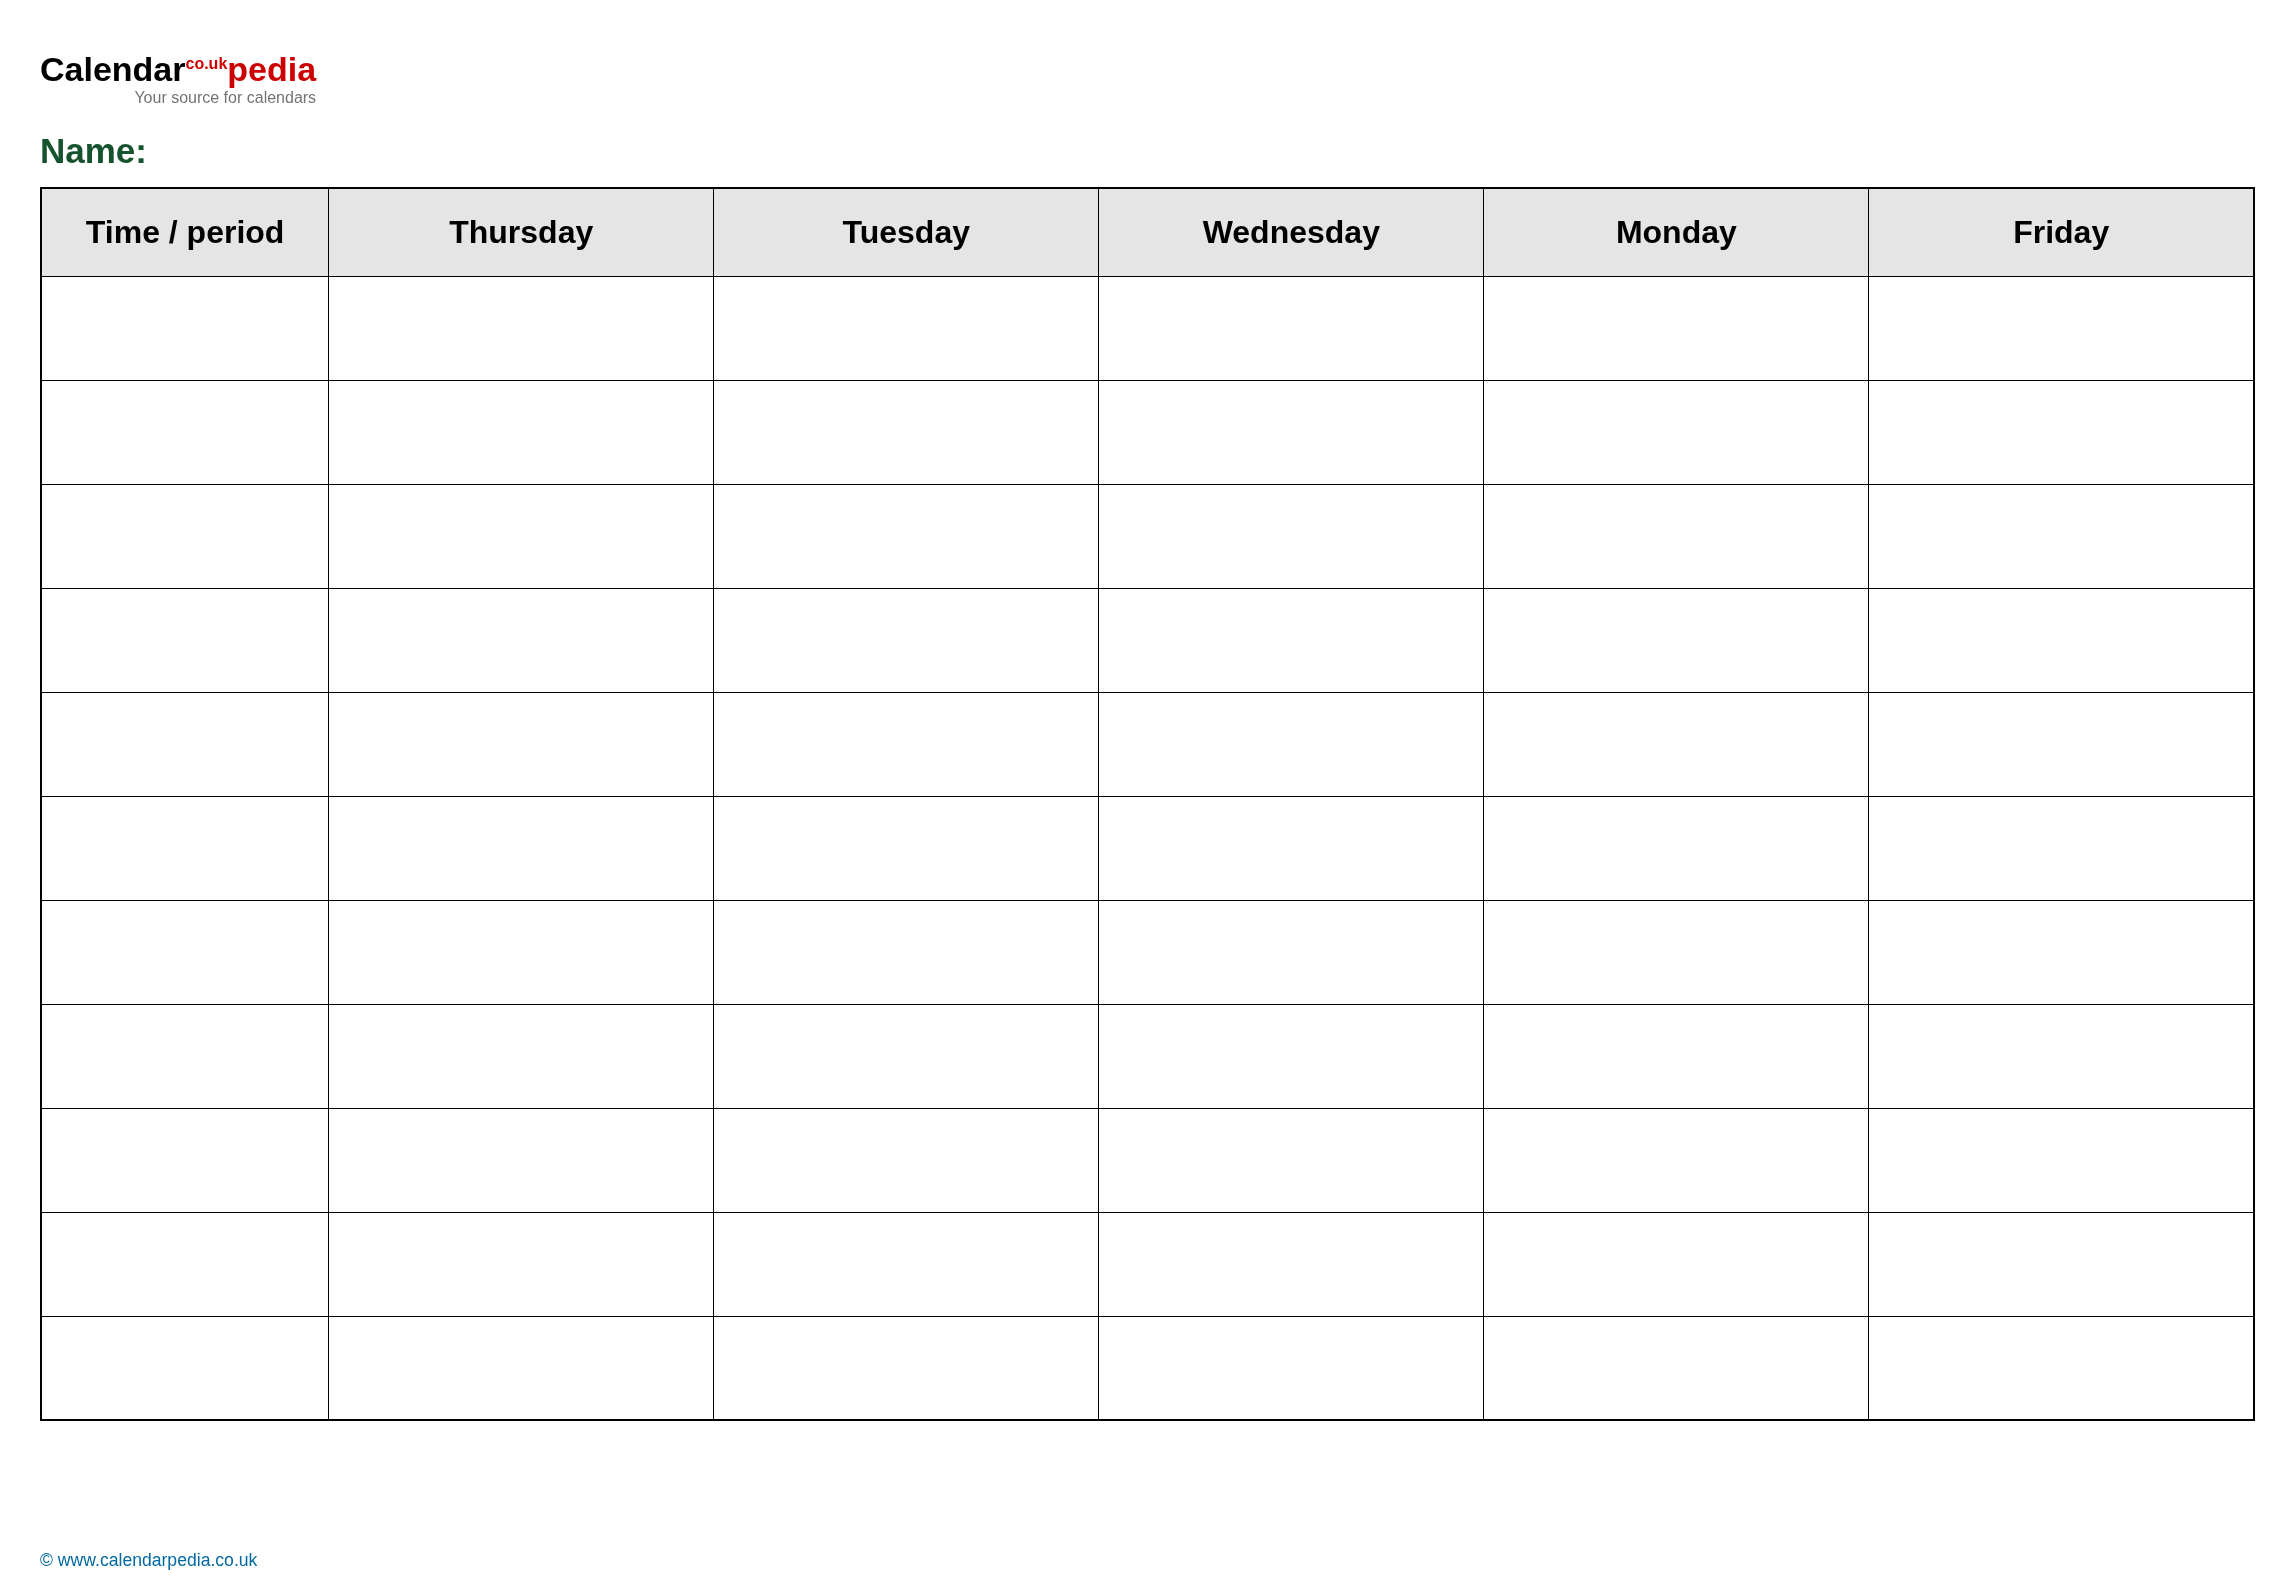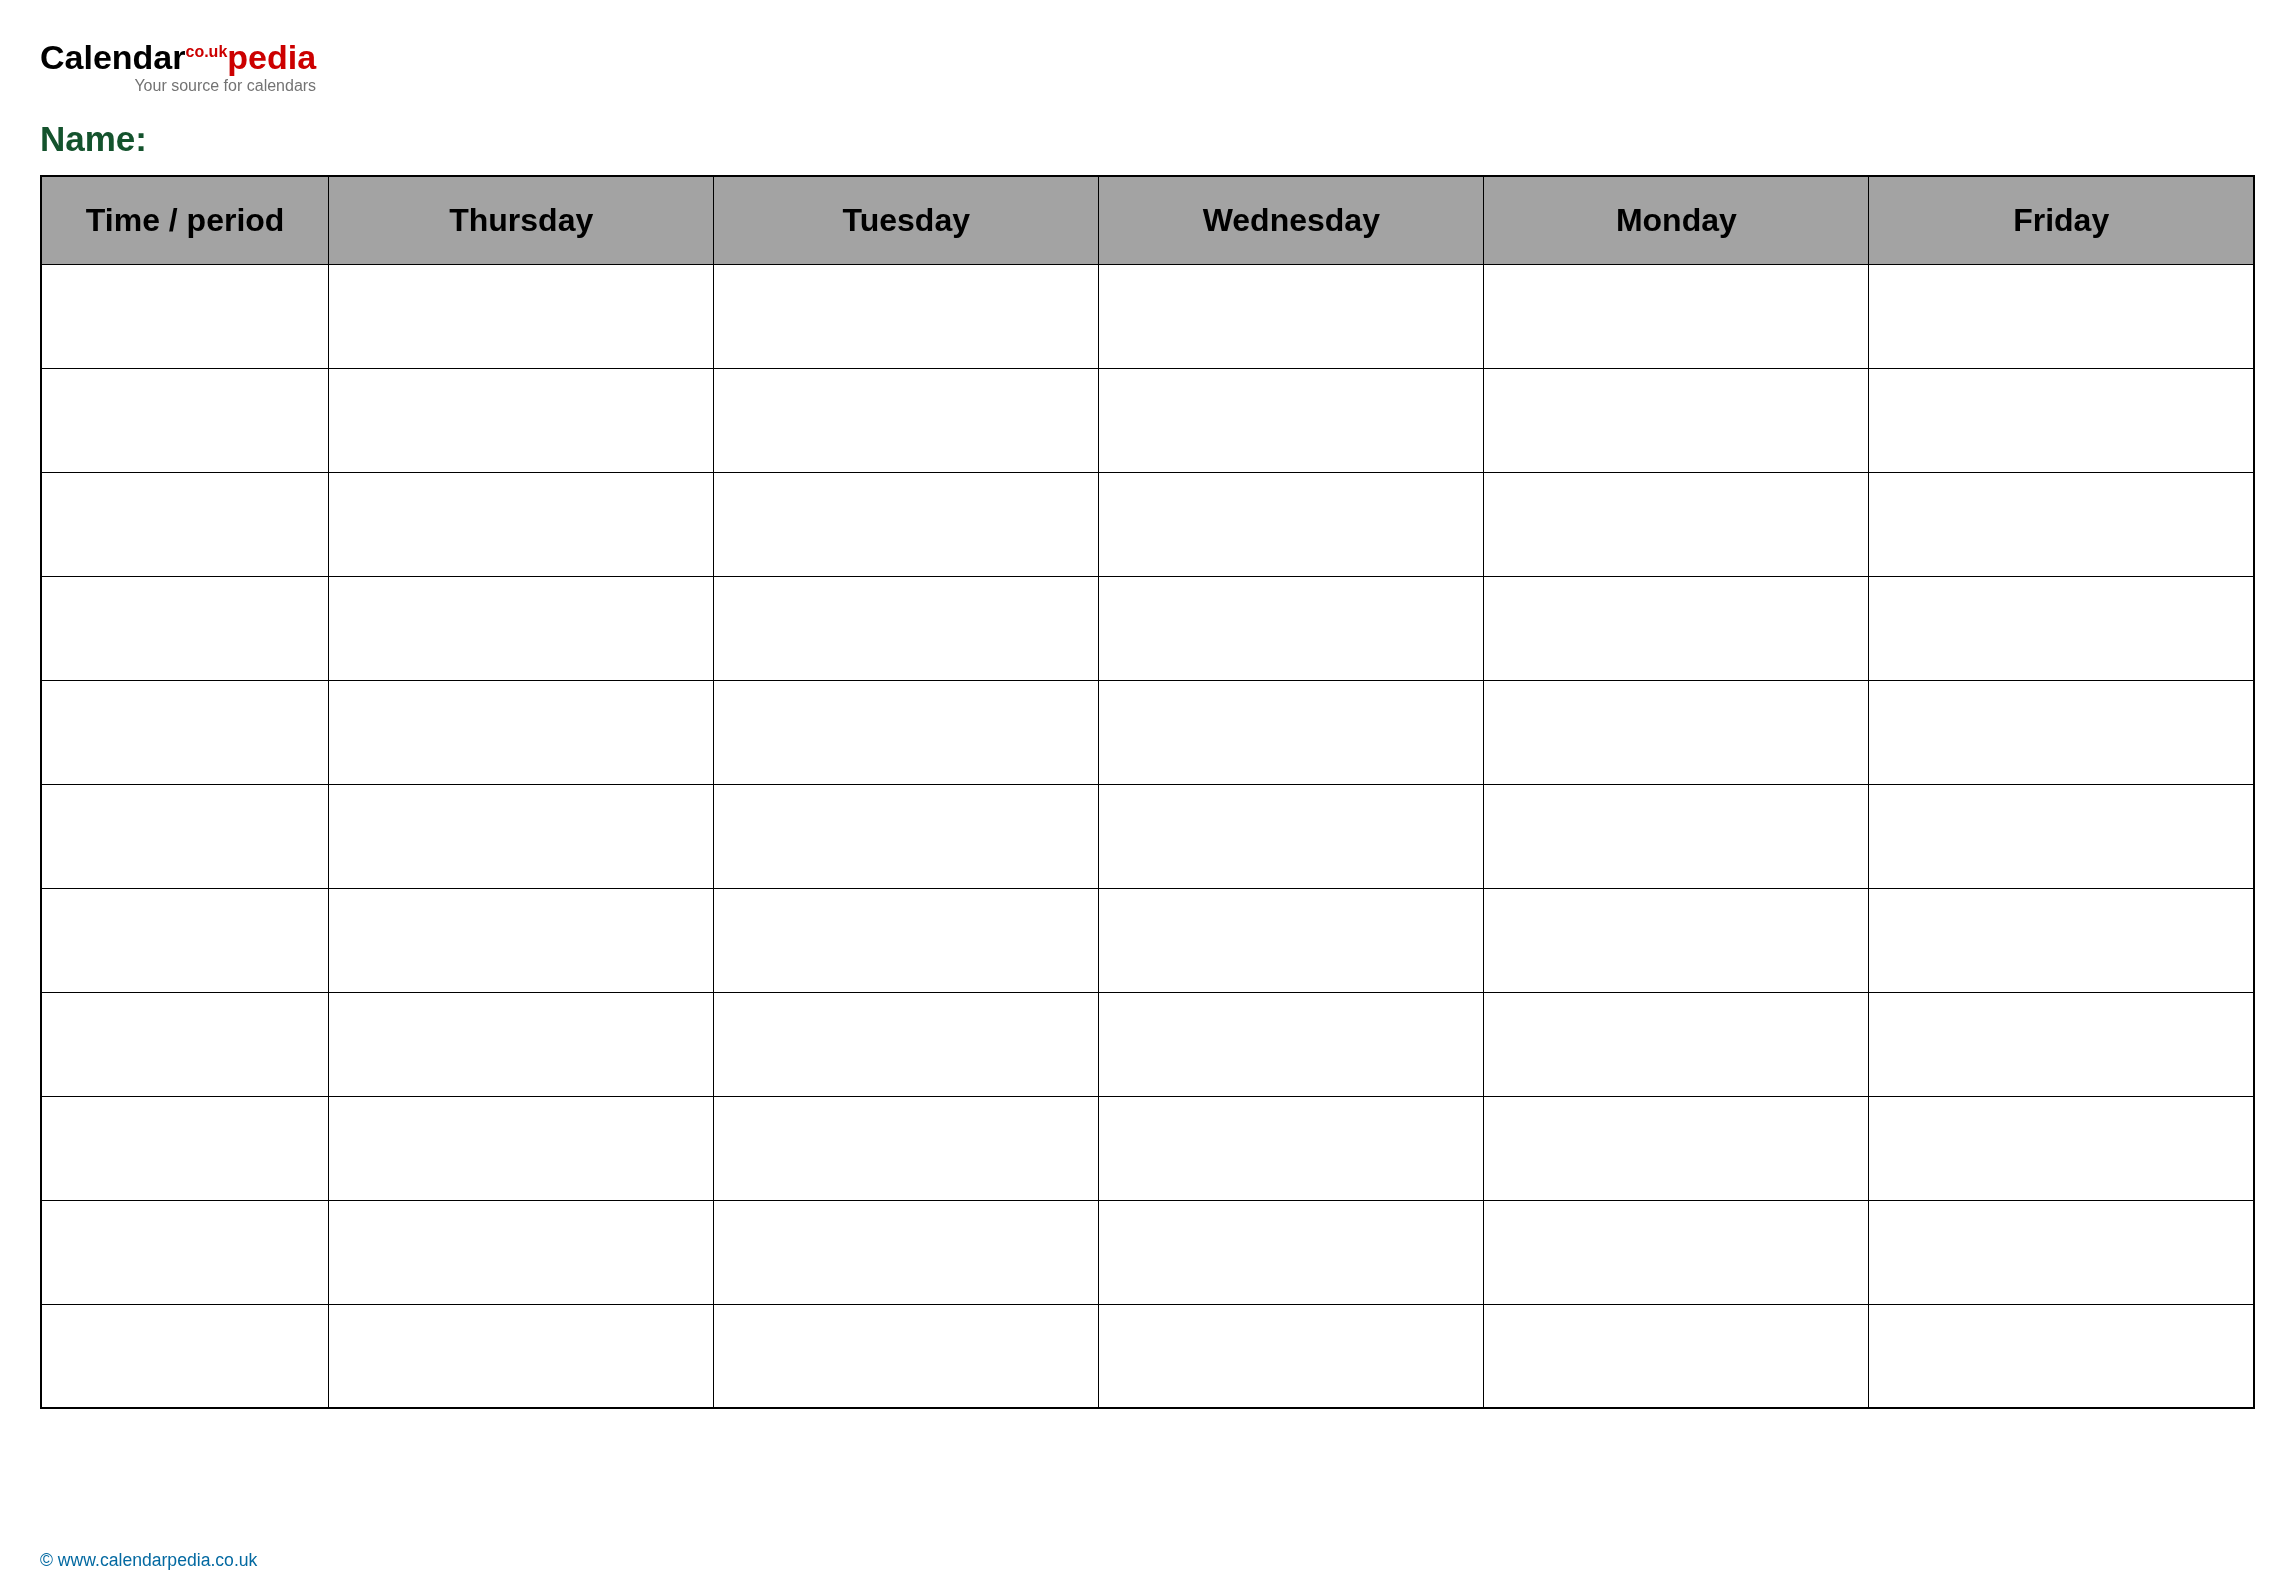"Calendarco.ukpedia" .logo-text { margin-top: none -> 12px }
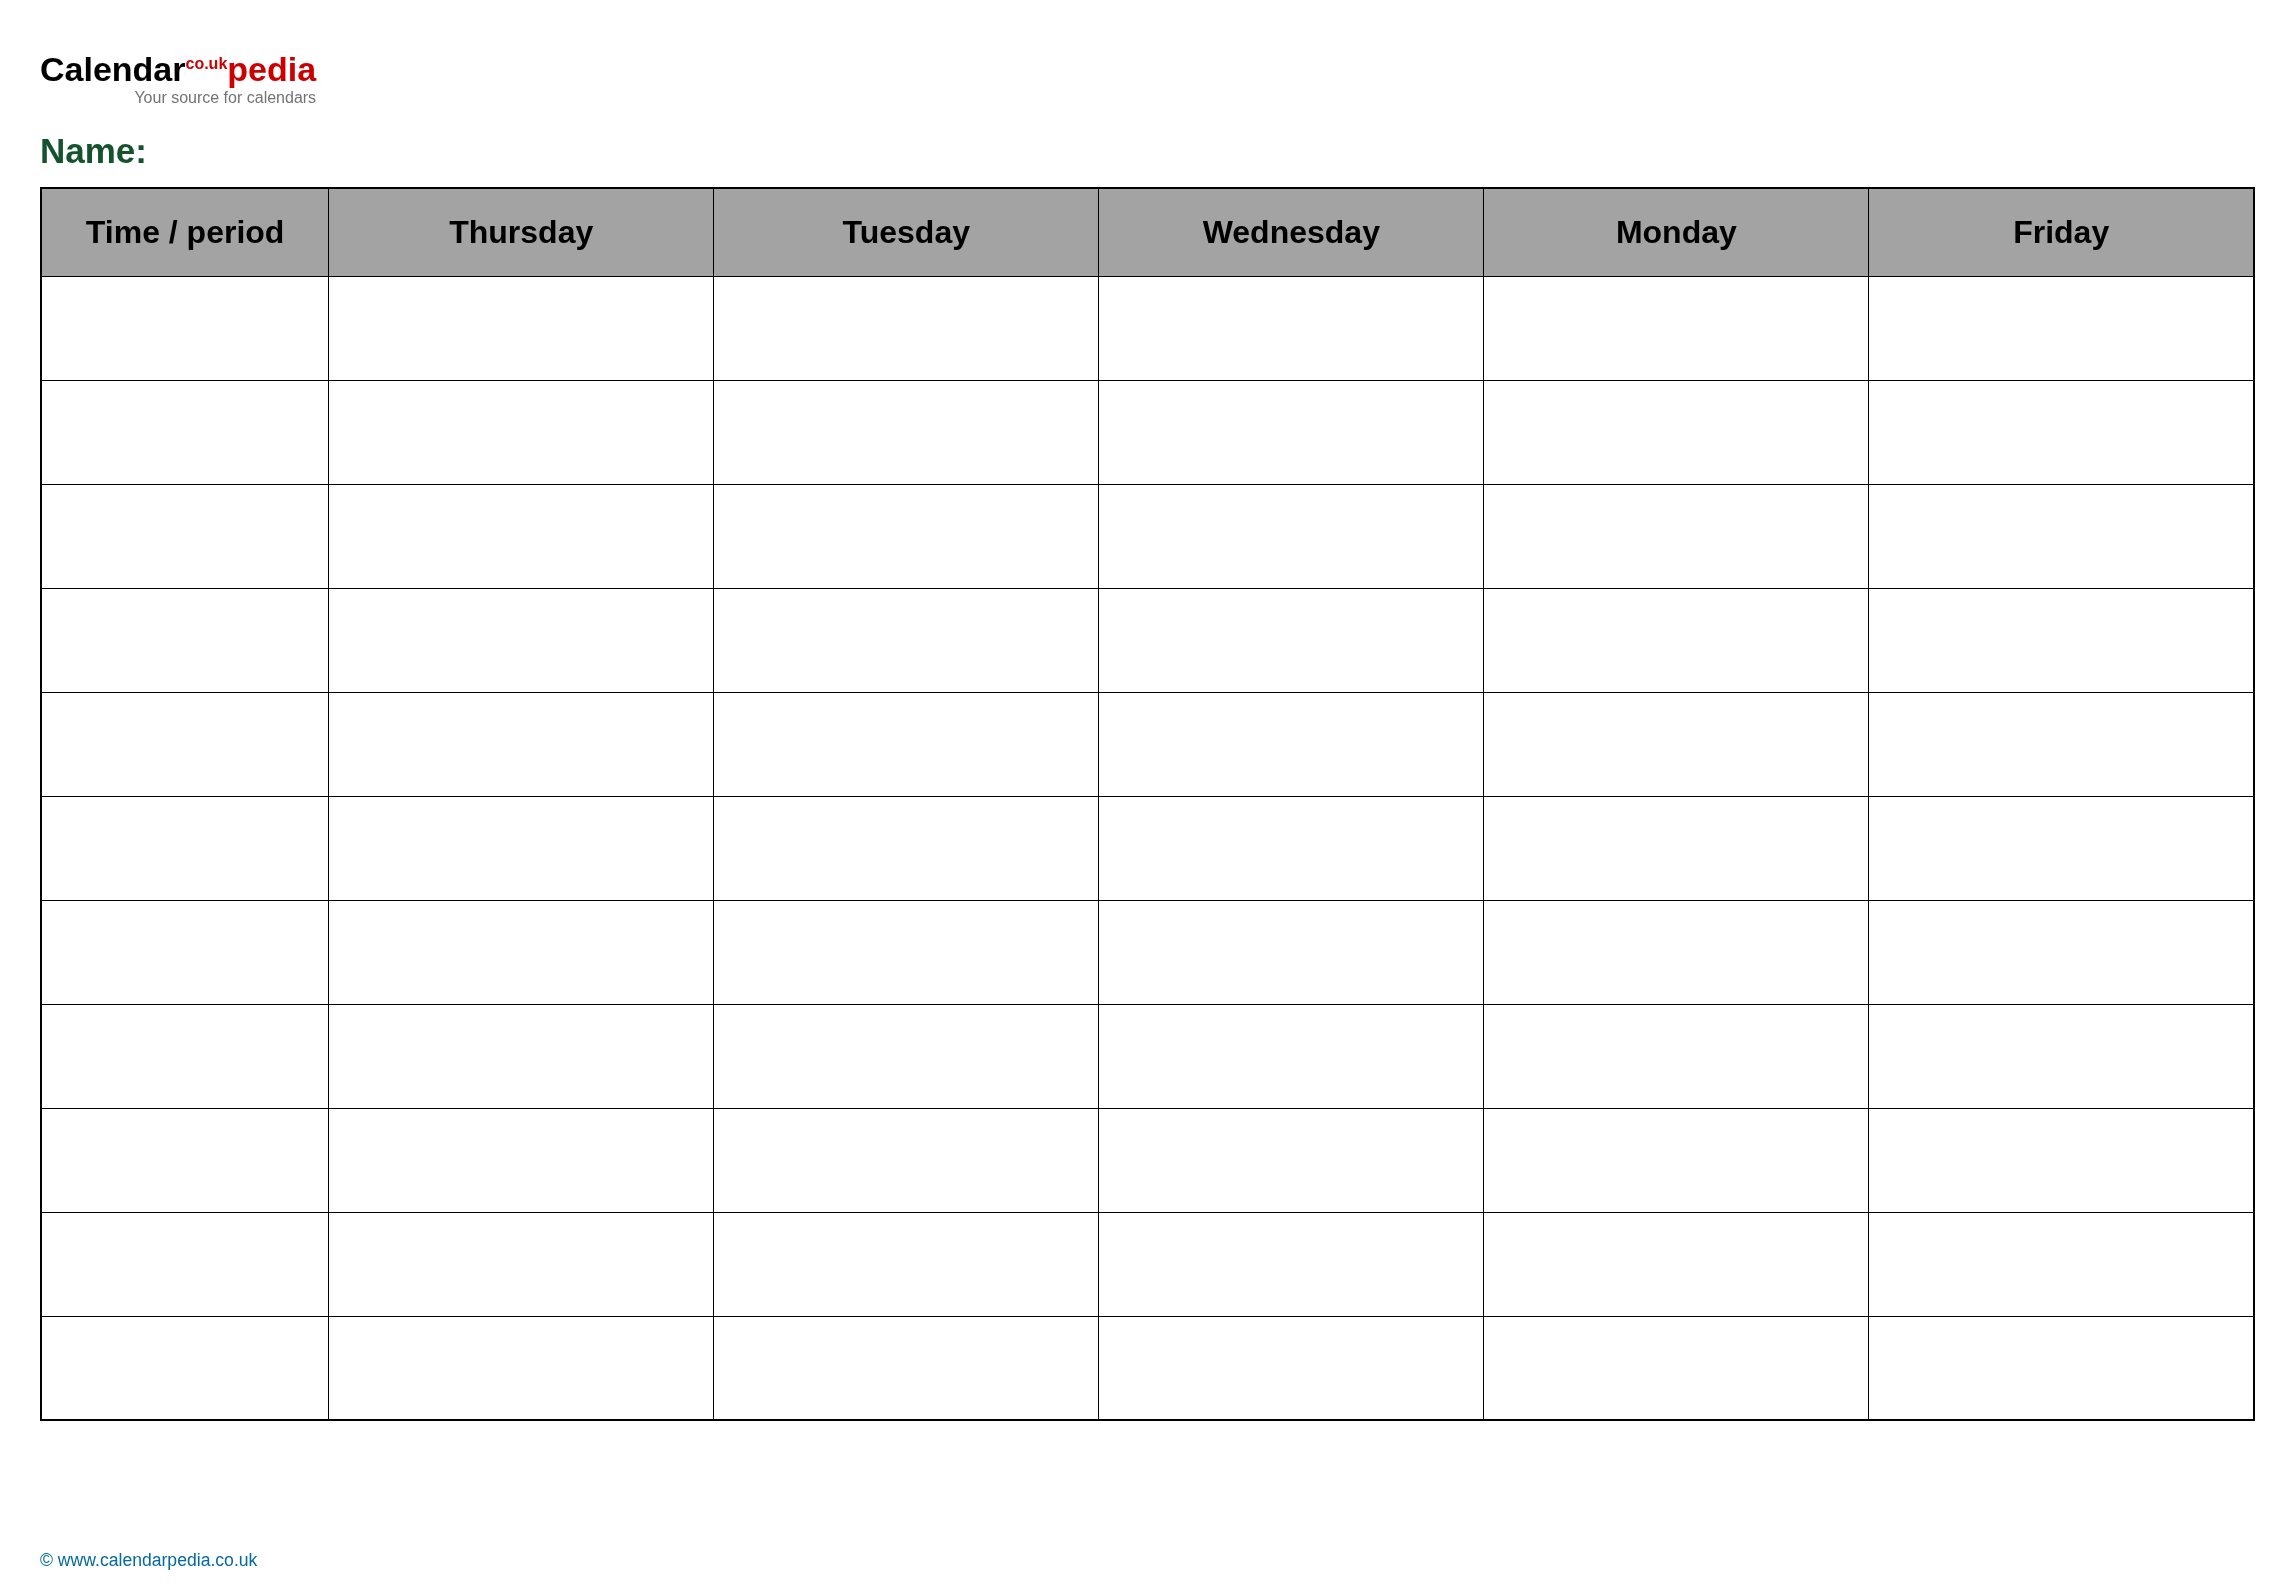"Time / period" .timetable th { background: #a3a3a3 -> #e5e5e5 }
